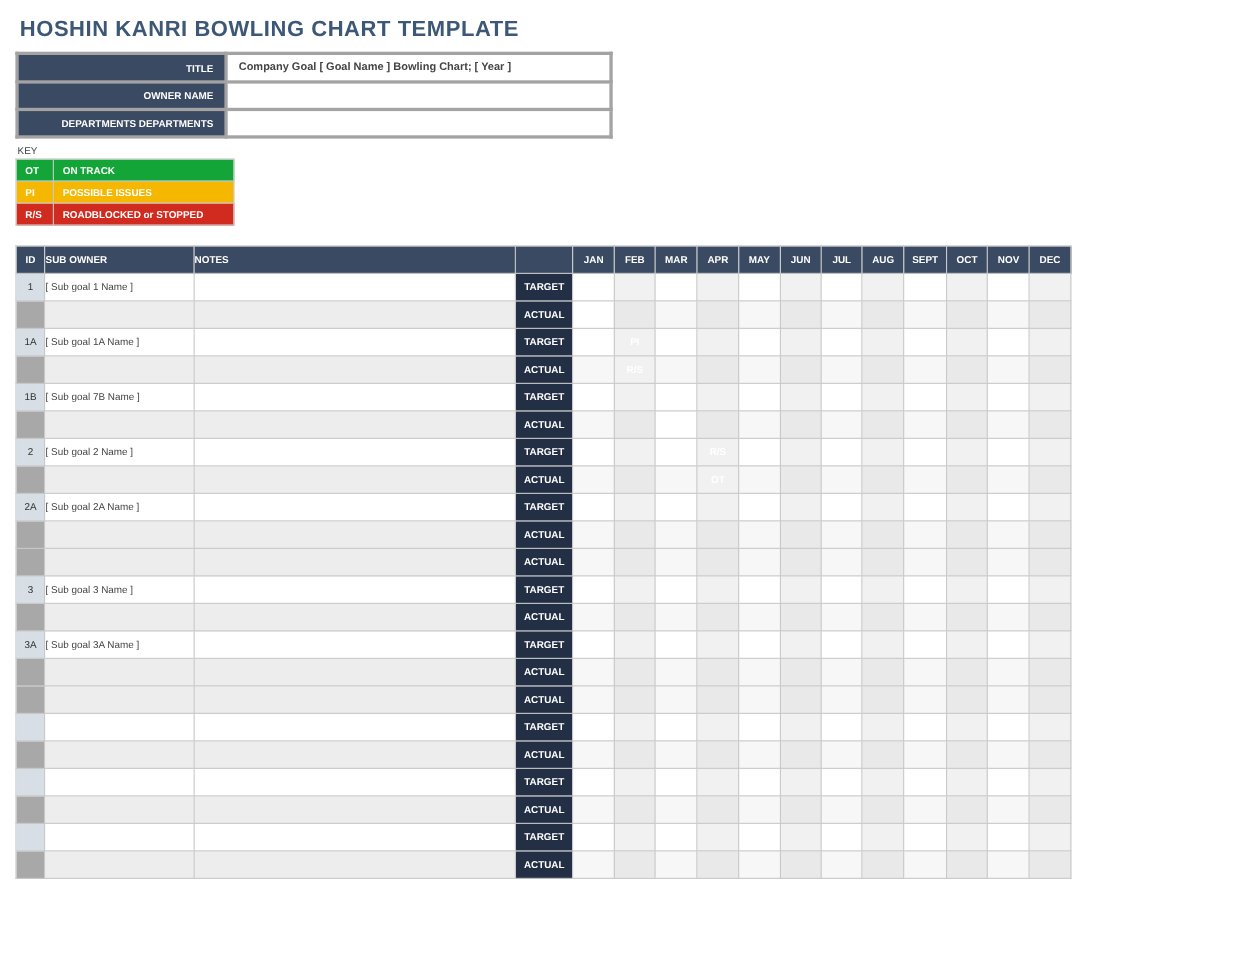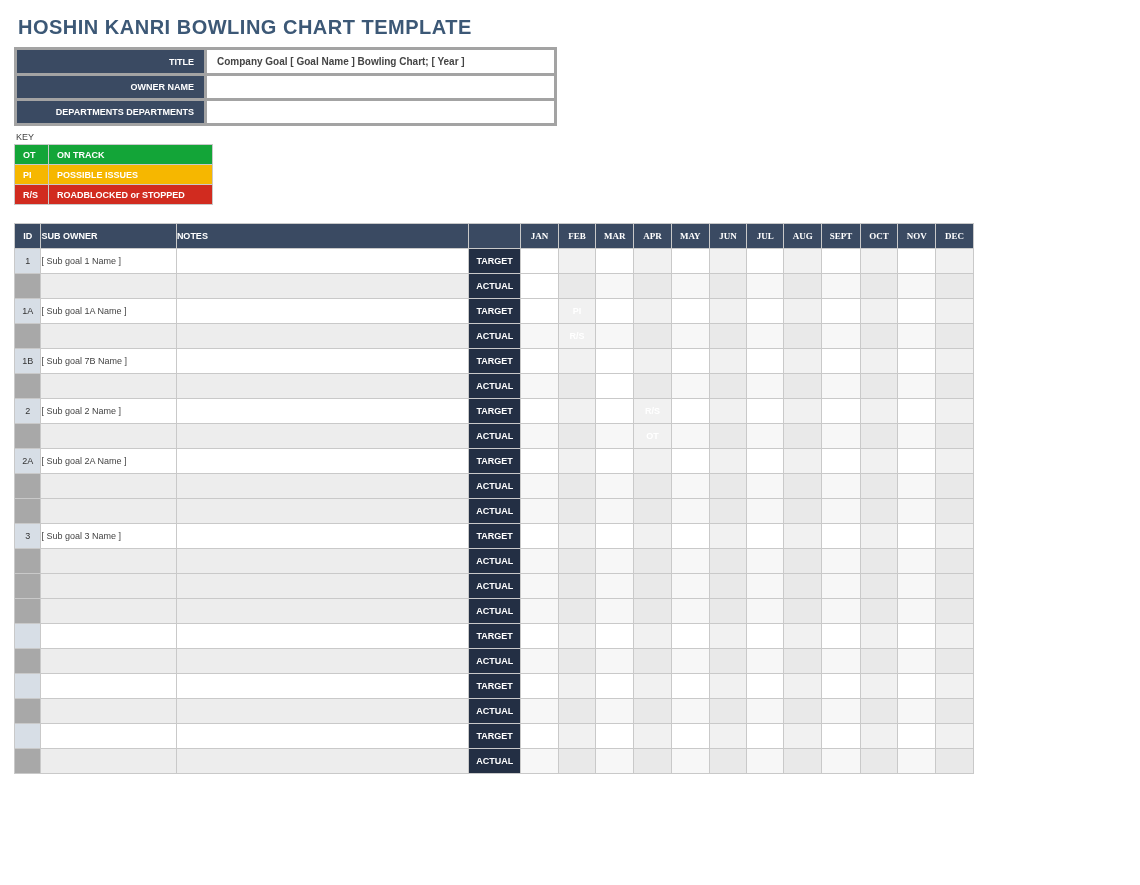"JAN" .hdr-month { font-family: Liberation Serif, serif -> none }
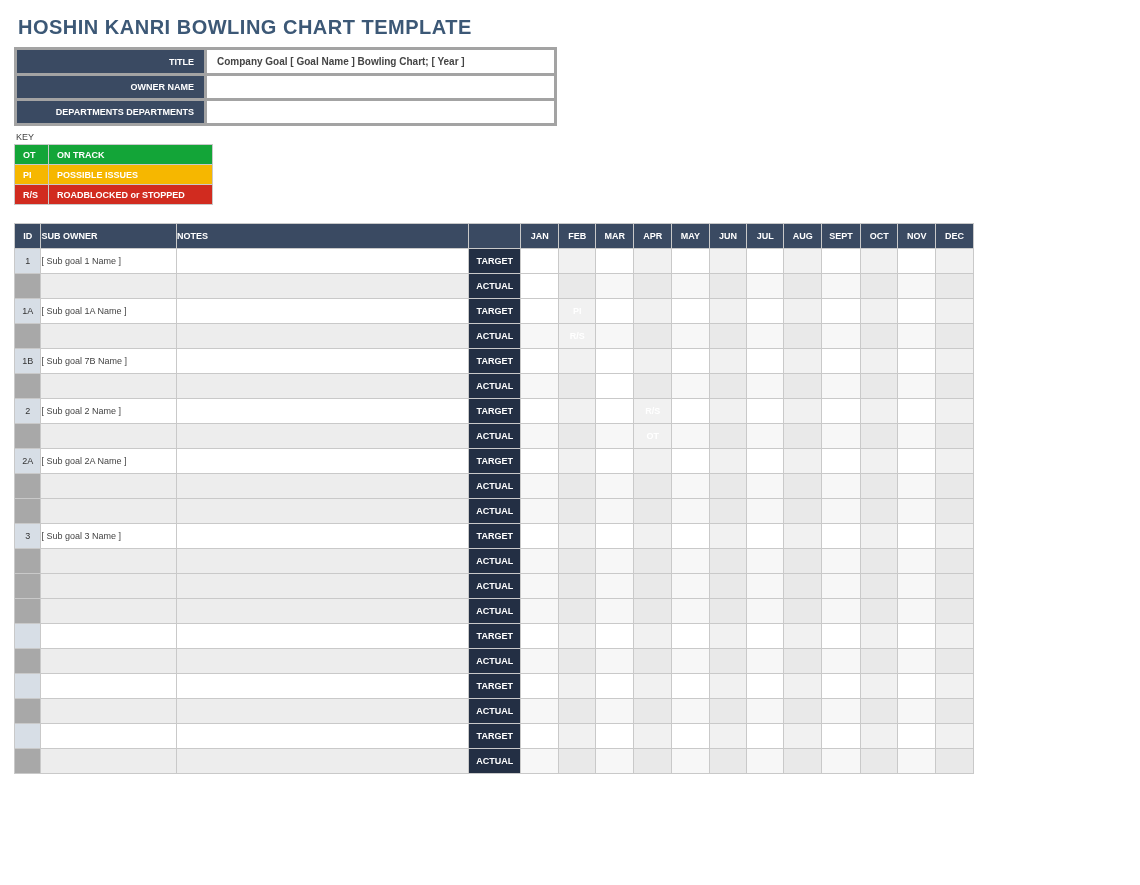"3A" tr { html: none -> <tr> <td>3A</td> <td>[ Sub goal 3A Name ]</td> <td></td> <td>TARGET</td> <td></td> <td></td> <td></td> <td></td> <td></td> <td></td> <td></td> <td></td> <td></td> <td></td> <td></td> <td></td> </tr> }
